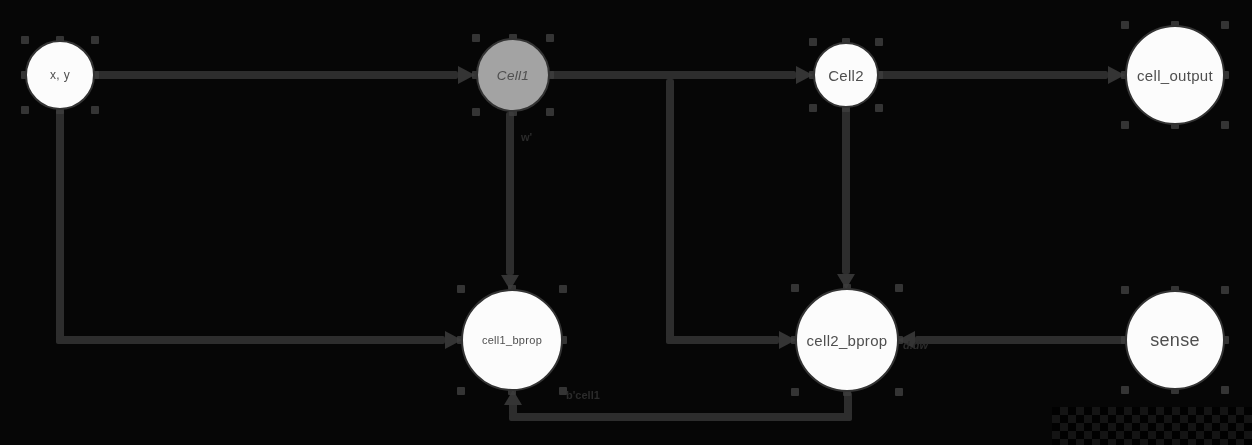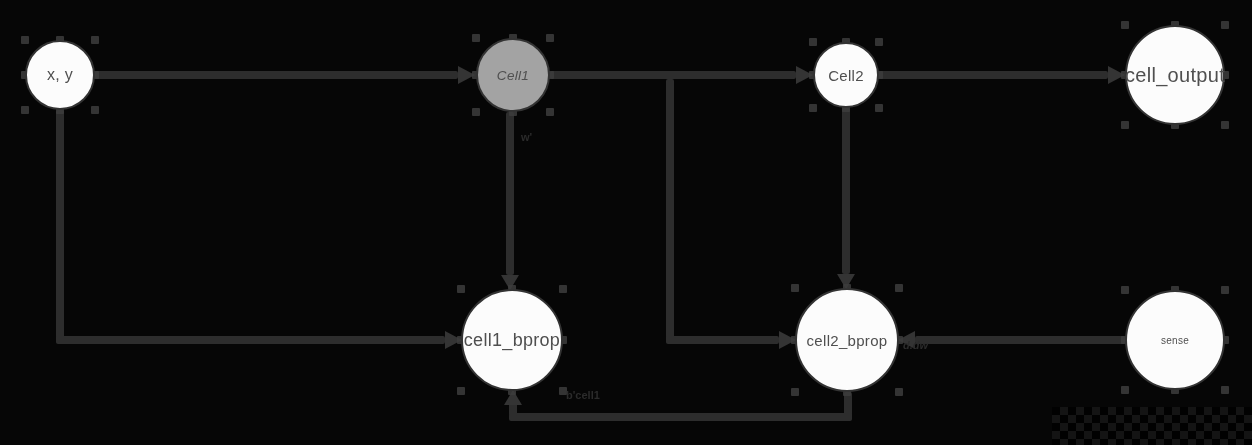"x, y" span.node-label { font-size: 16px -> 12px }
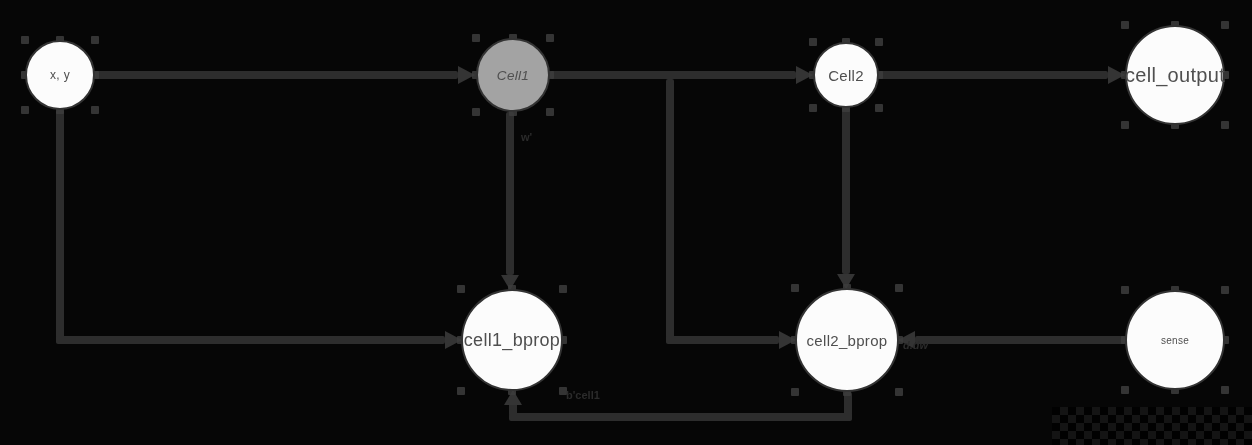"cell_output" span.node-label { font-size: 20px -> 15px }
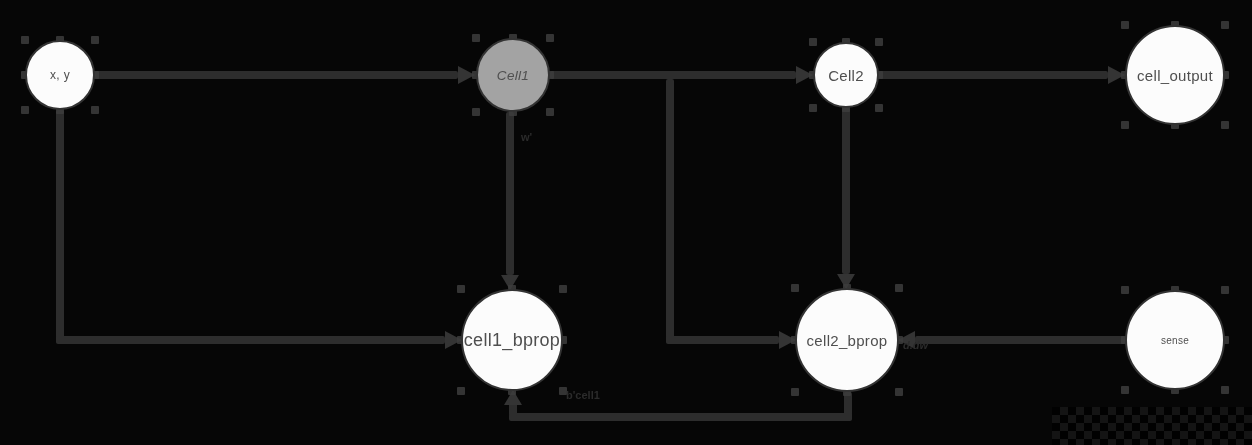"cell1_bprop" span.node-label { font-size: 18px -> 11px }
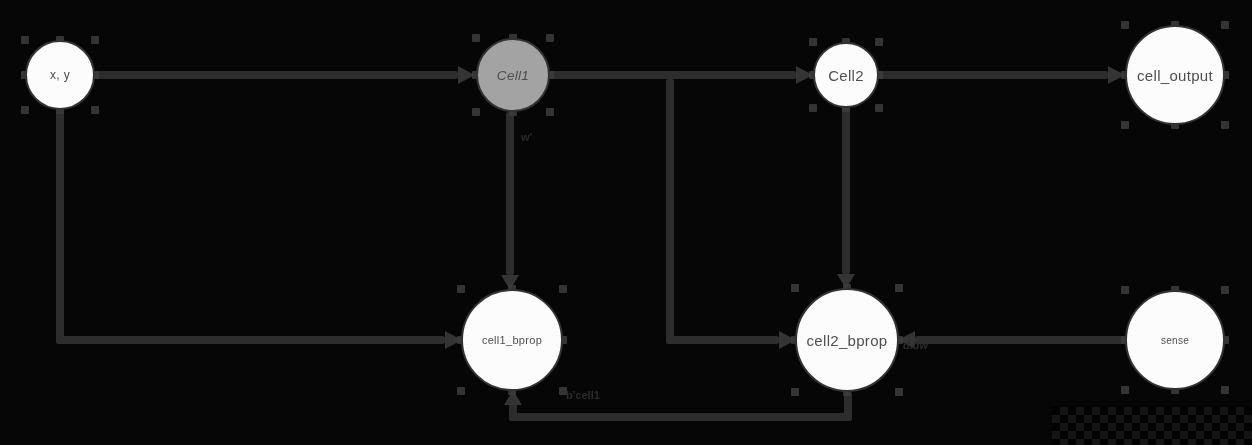"sense" span.node-label { font-size: 10px -> 18px }
